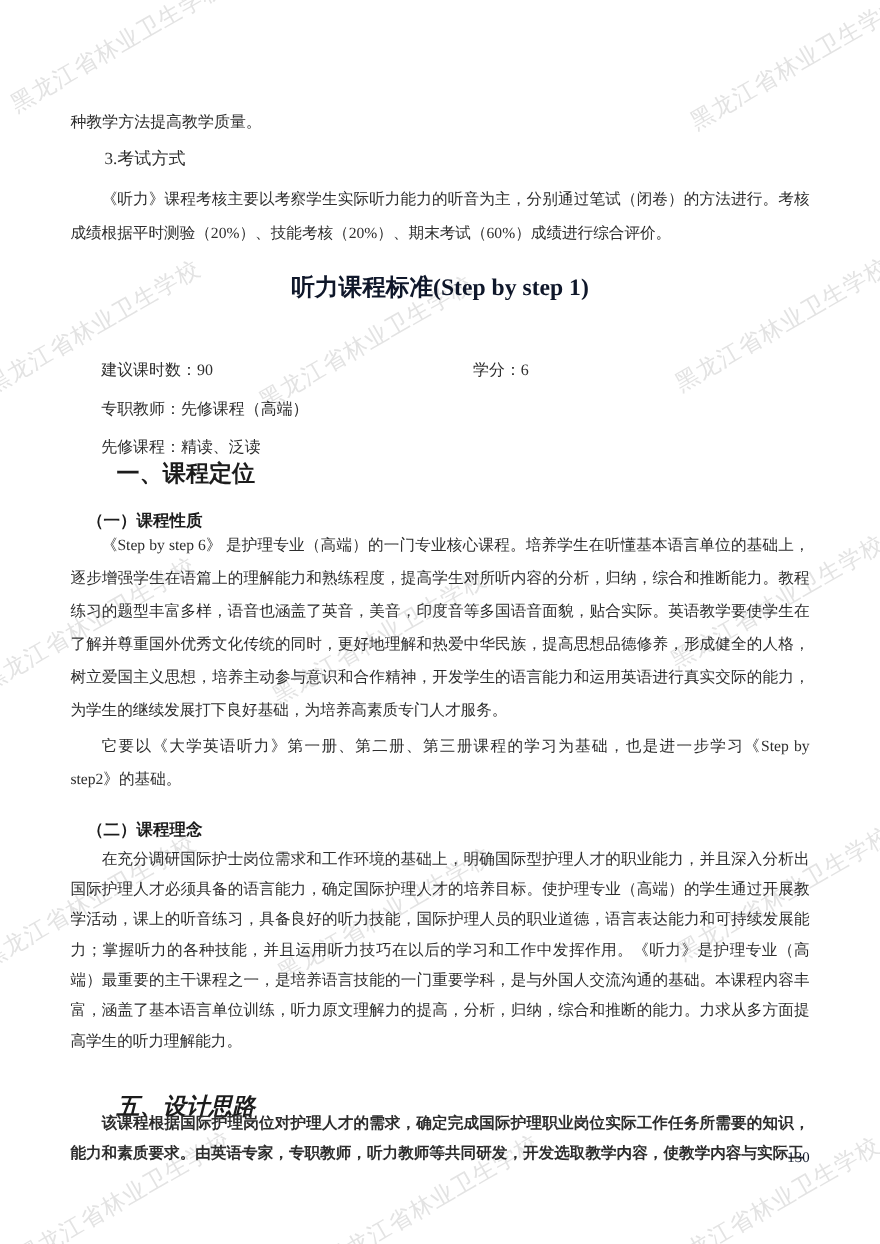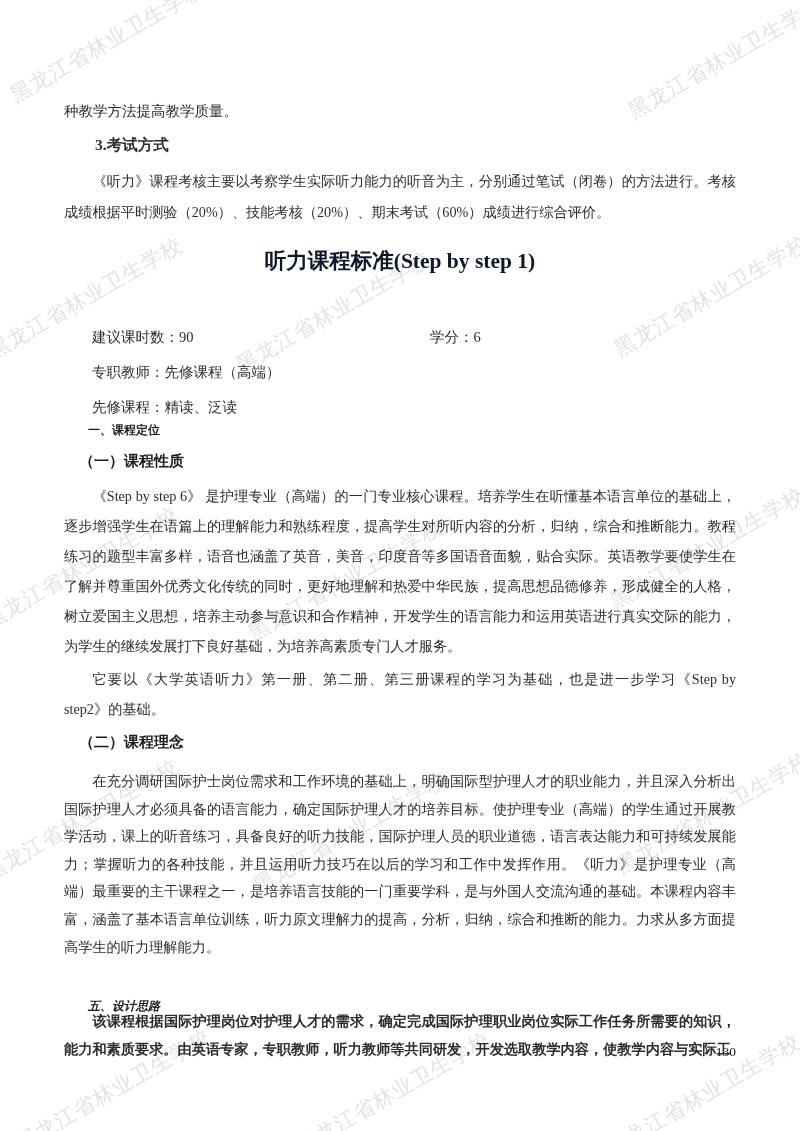"3.考试方式" .heading-exam { font-weight: 700 -> 400 }
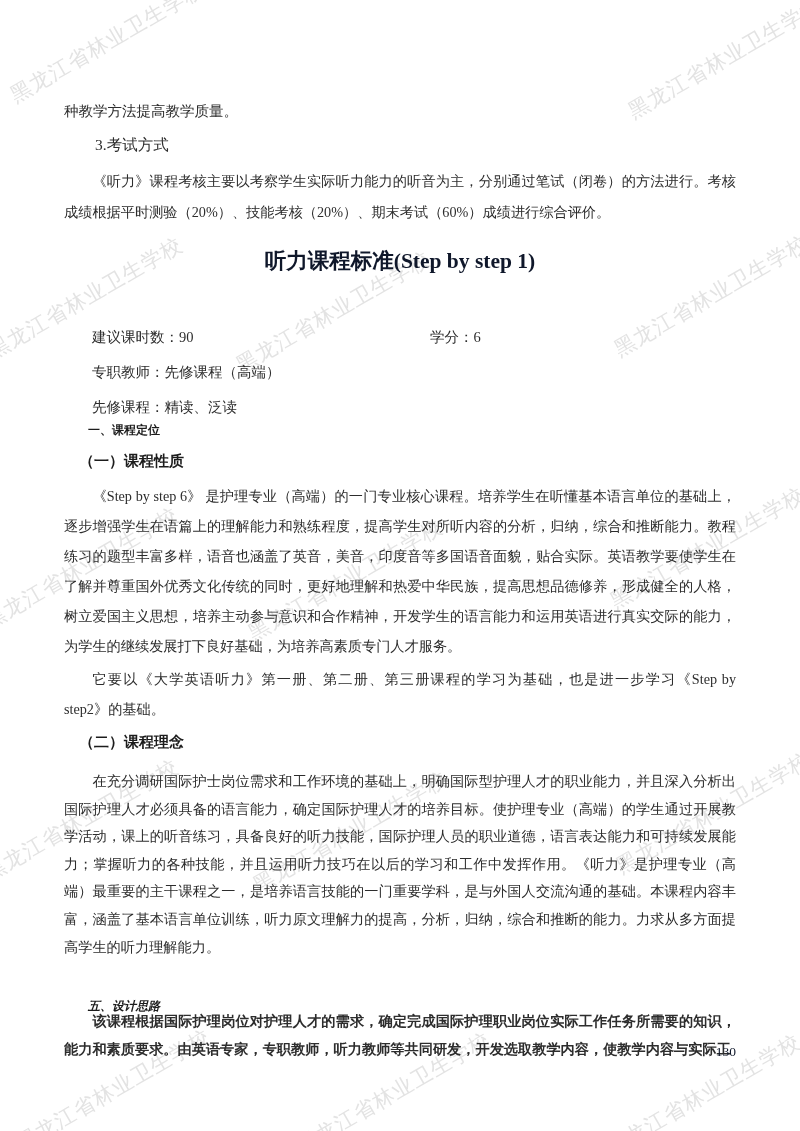"一、课程定位" .h2 { font-size: 12px -> 21px }
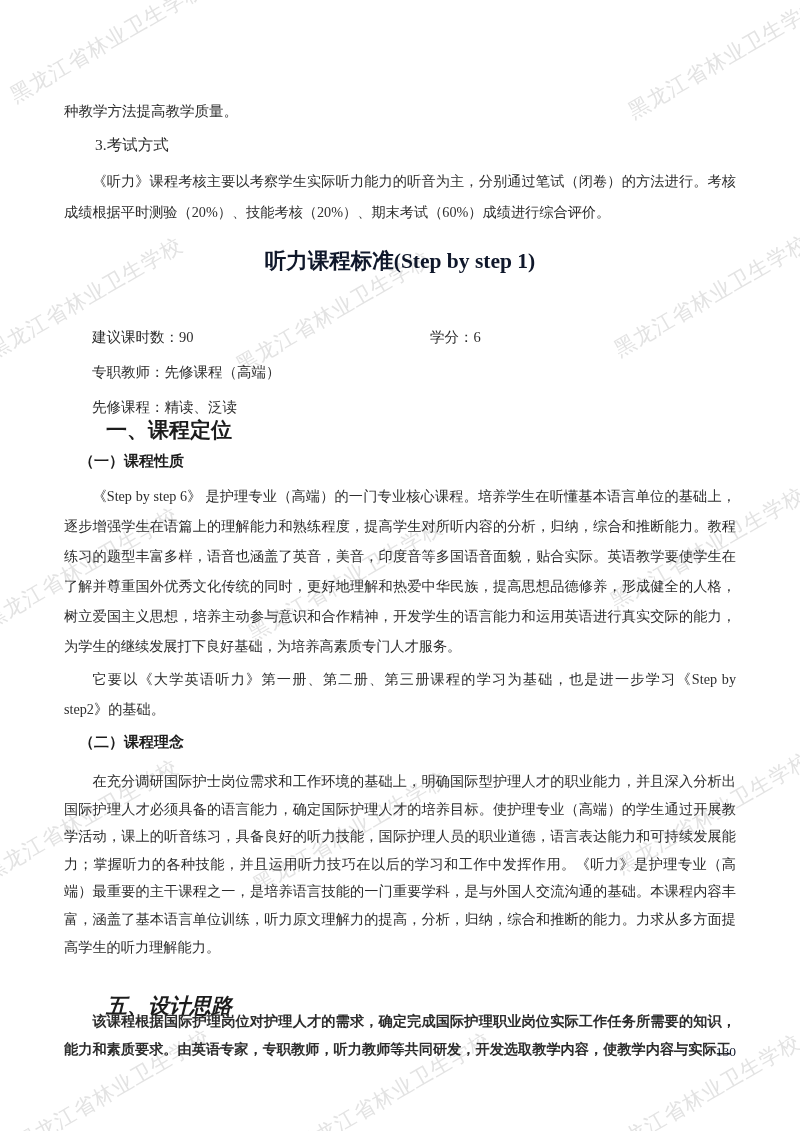"（一）课程性质" .h3 { margin-top: none -> 13px }
